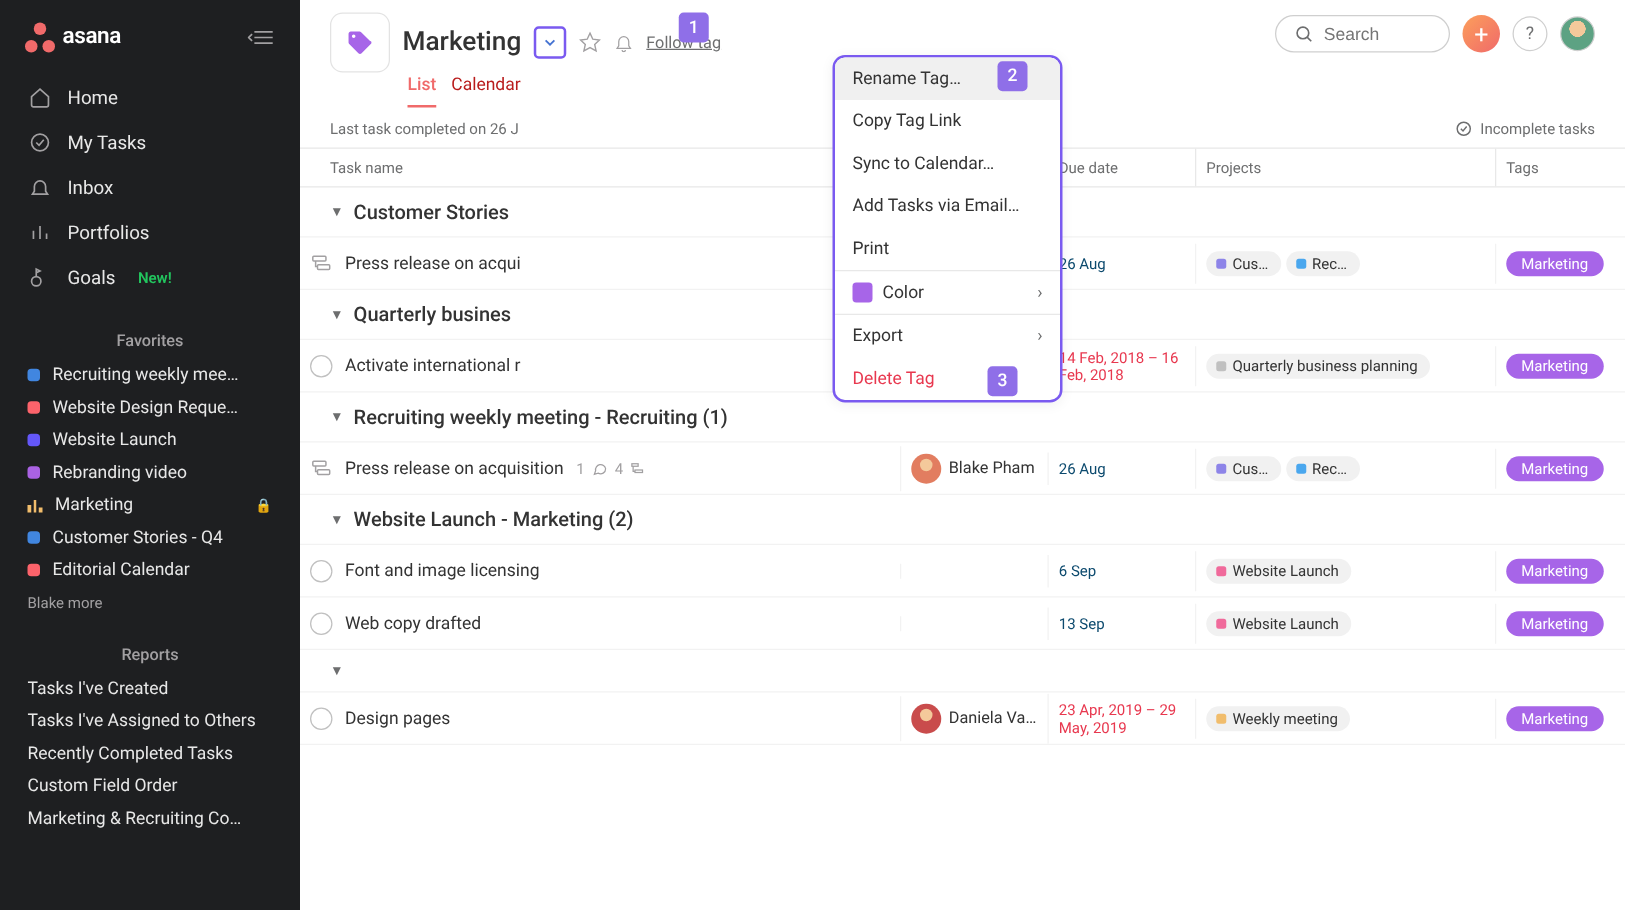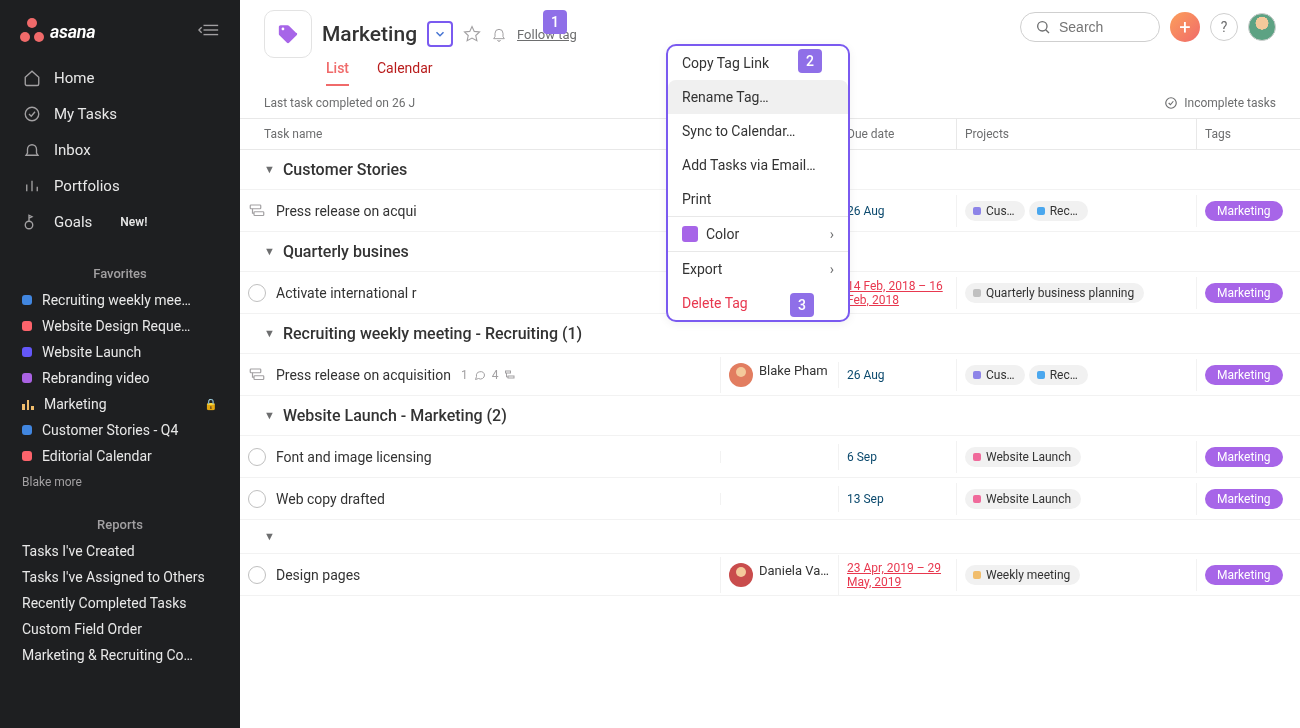"asana" .logo { align-items: flex-end -> flex-start; font-style: italic -> none }
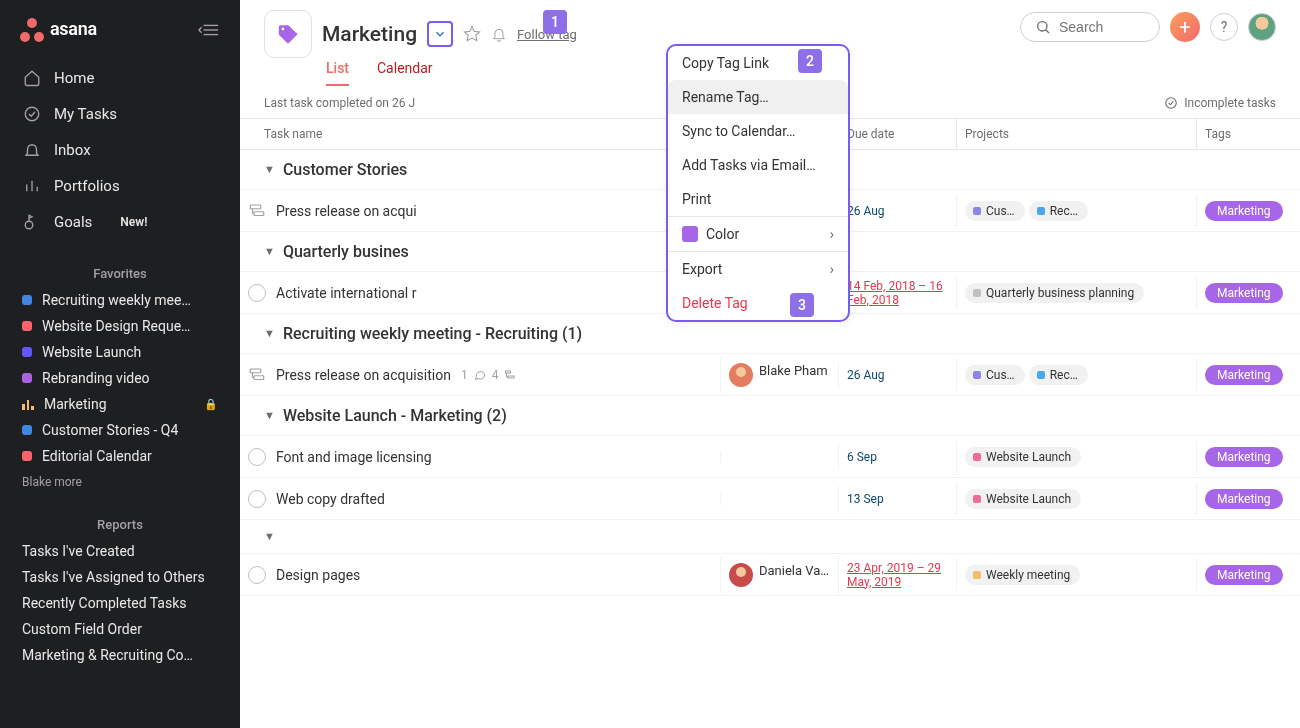"List" .tabs { gap: 28px -> 12px }
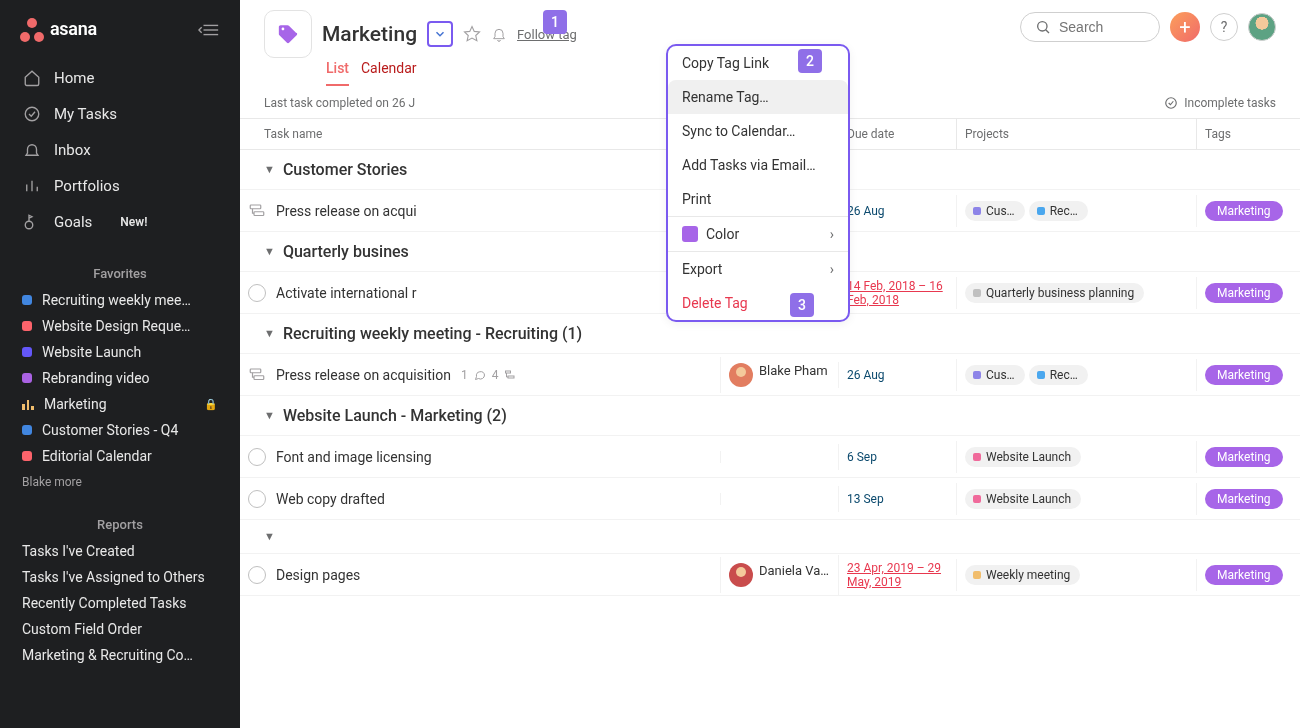"Copy Tag Link" div.dd-item { order: before "Rename Tag…" -> after "Rename Tag…" }
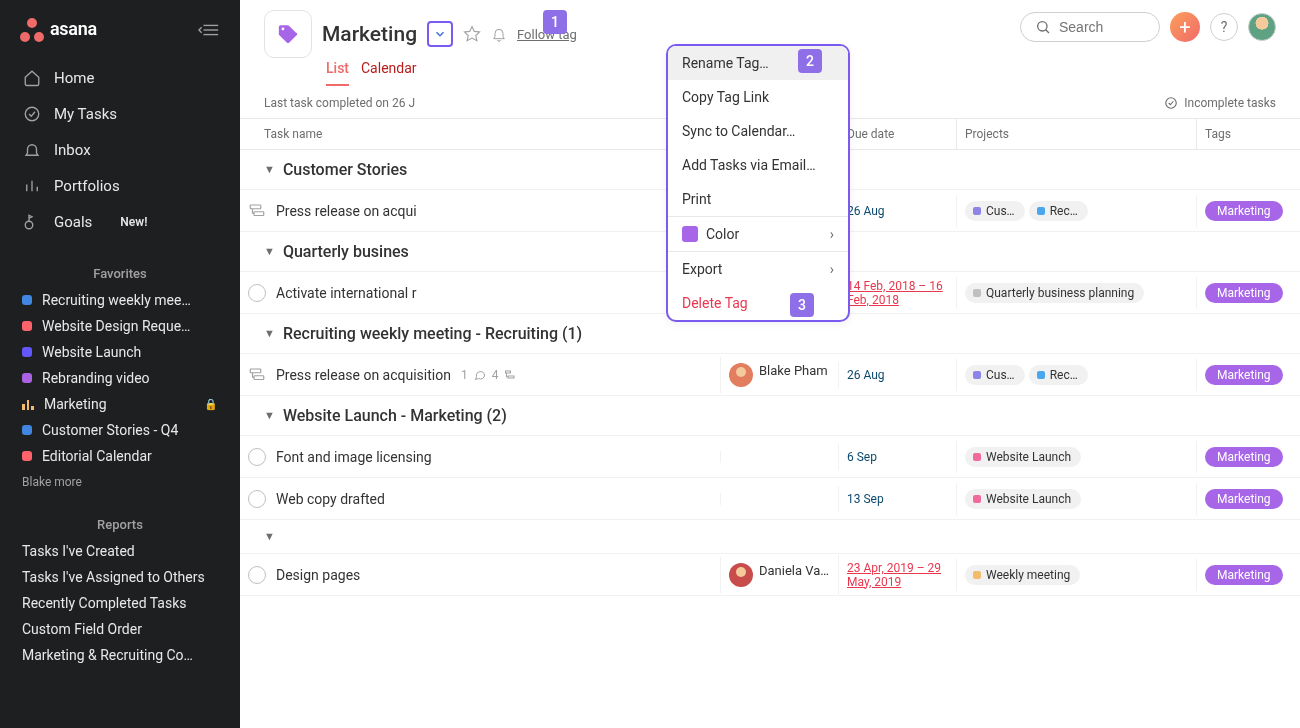"New!" .new-badge { color: #e5e5e5 -> #22c55e; margin-left: 16px -> 6px }
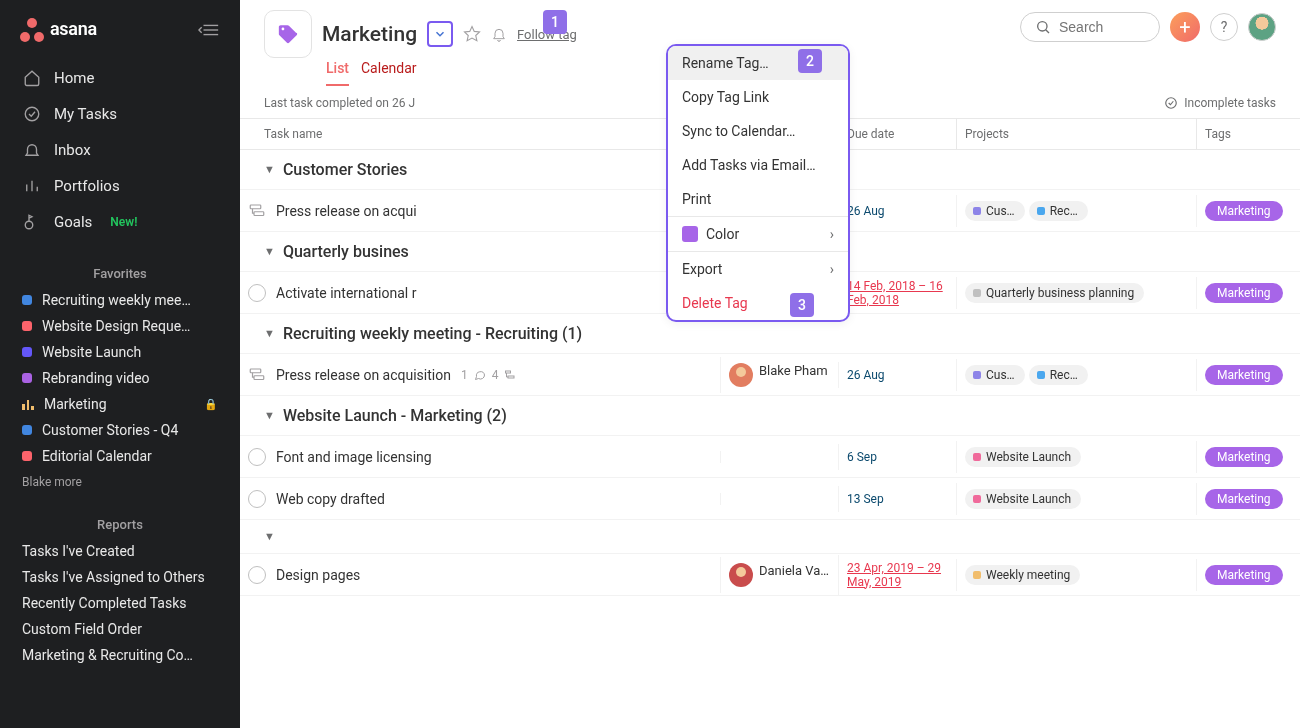"14 Feb, 2018 – 16" .t-due.red { text-decoration: underline -> none }
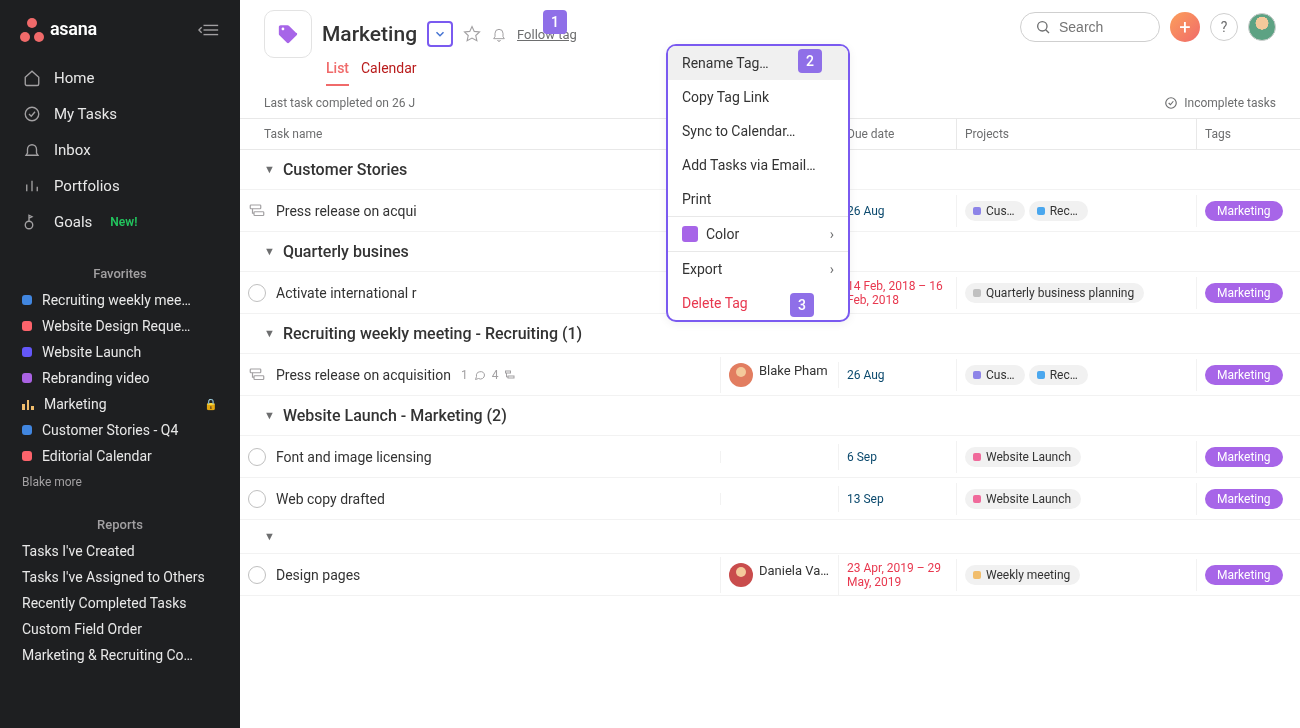"Blake Pham" .t-assign { align-items: none -> center }
